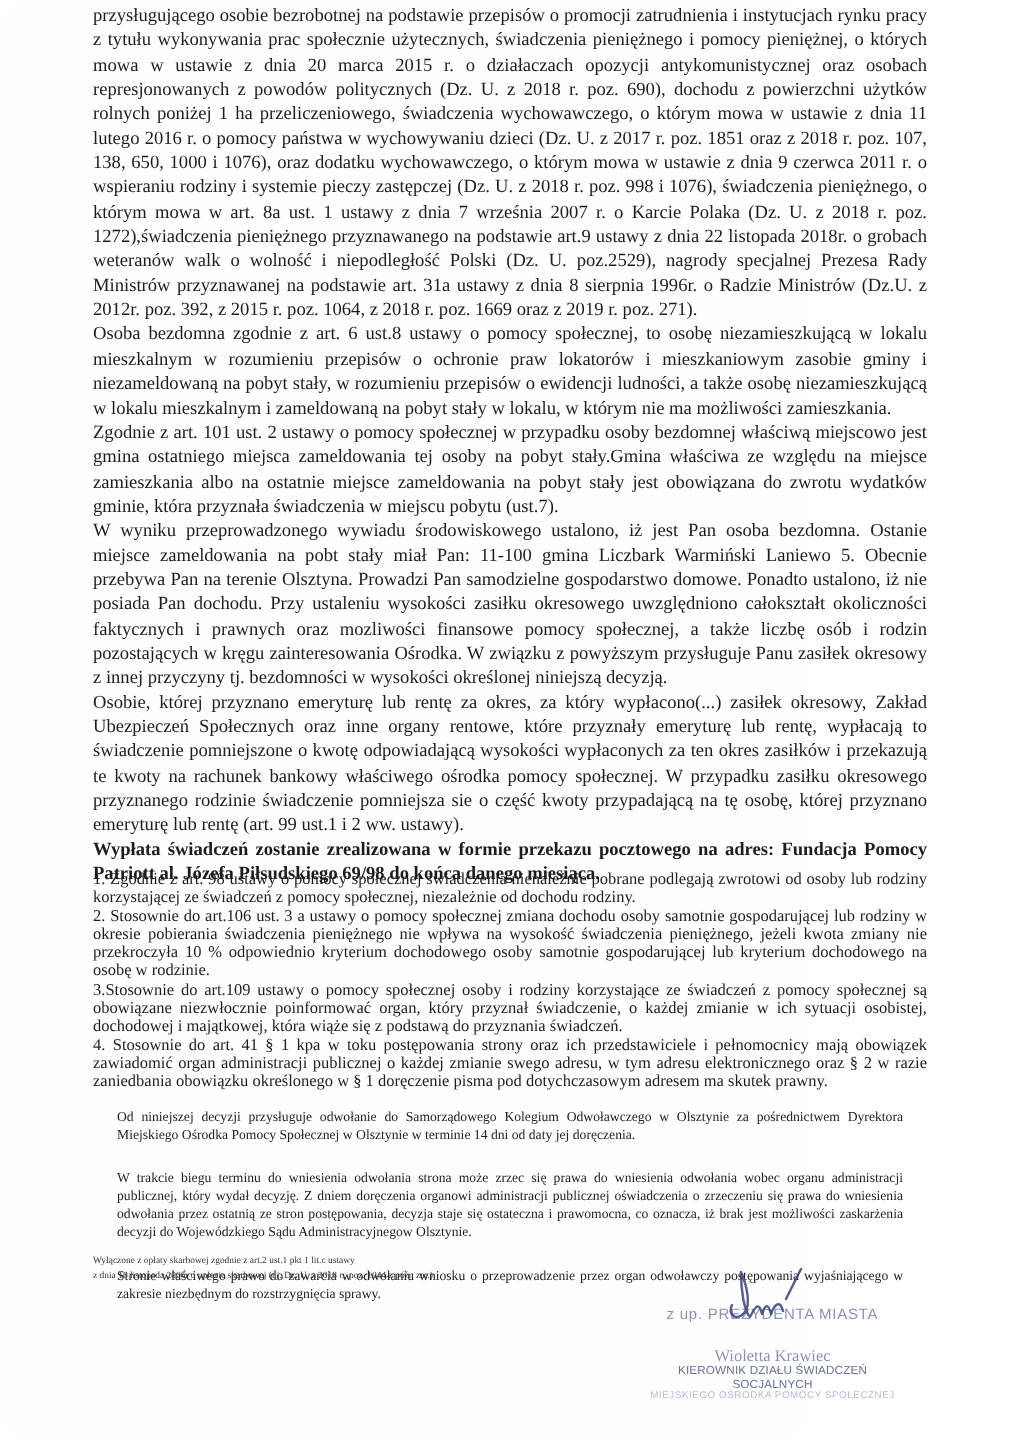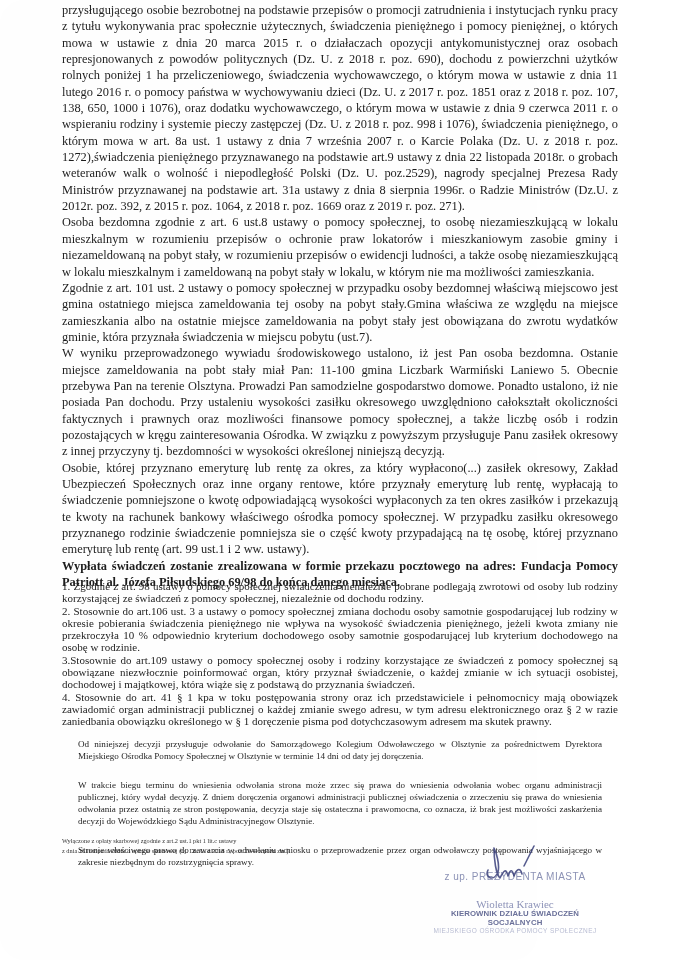"KIEROWNIK DZIAŁU ŚWIADCZEŃ SOCJALNYCH" .stamp .role { font-weight: bold -> normal }
